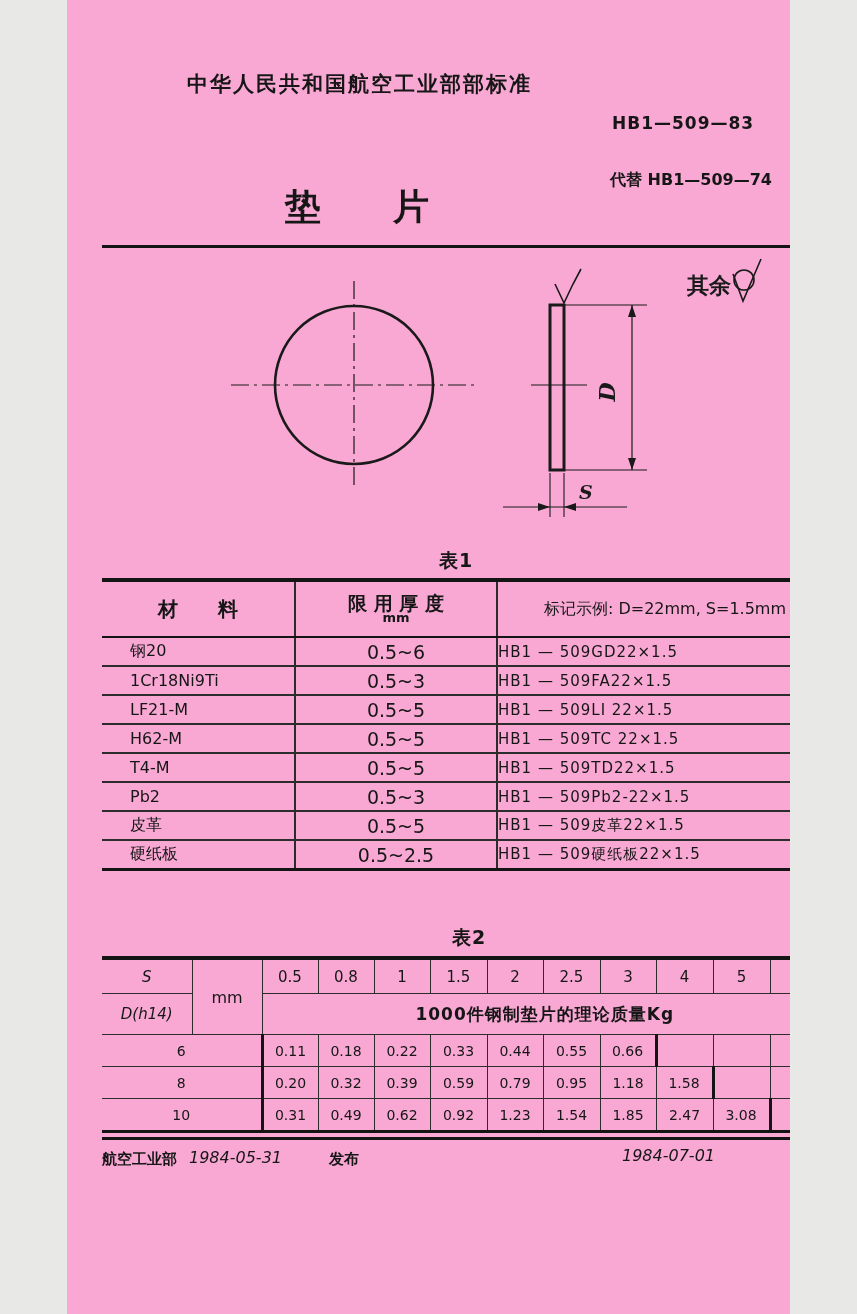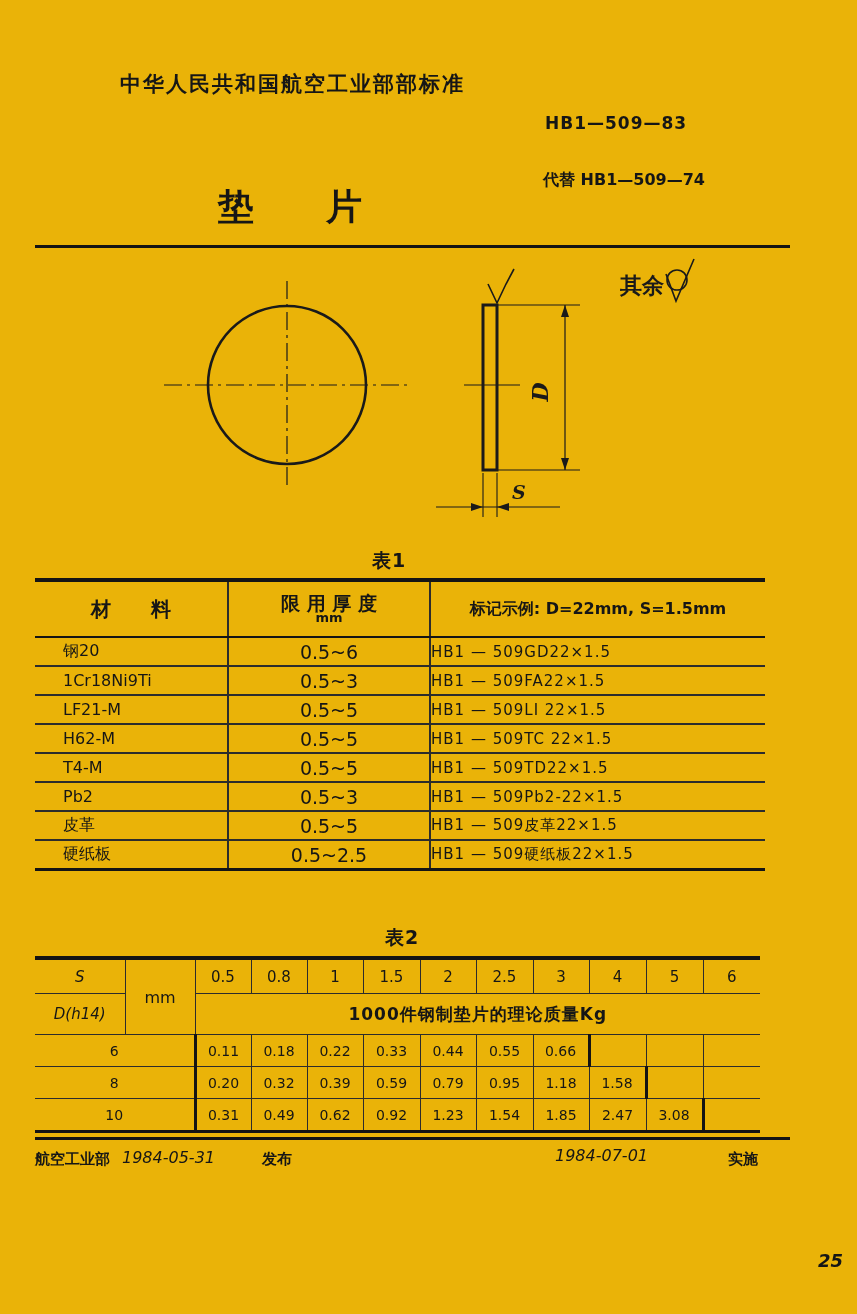"中华人民共和国航空工业部部标准" .page { background: #eab308 -> #f9a8d4; width: 857px -> 723px }
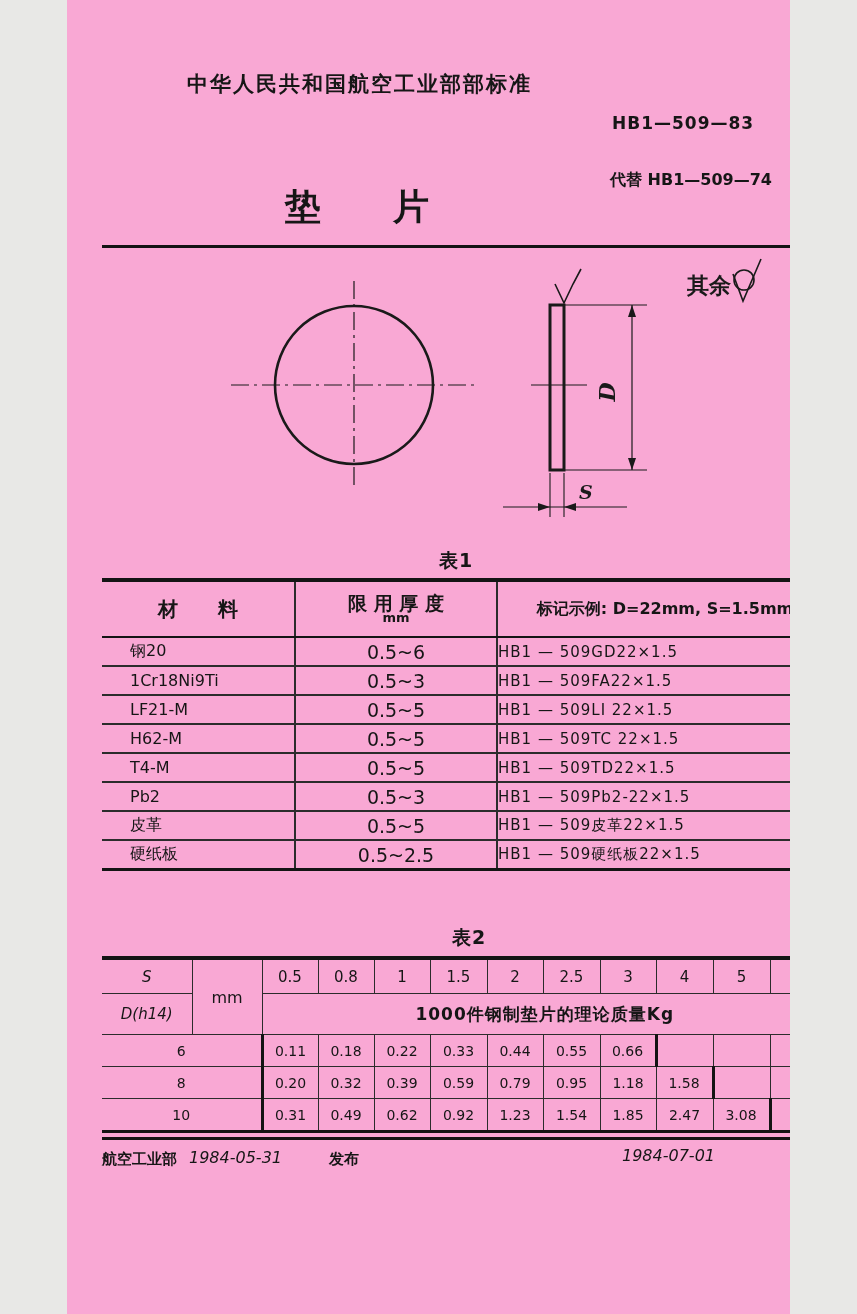"标记示例: D=22mm, S=1.5mm" .t1h-ex { font-weight: bold -> normal }
